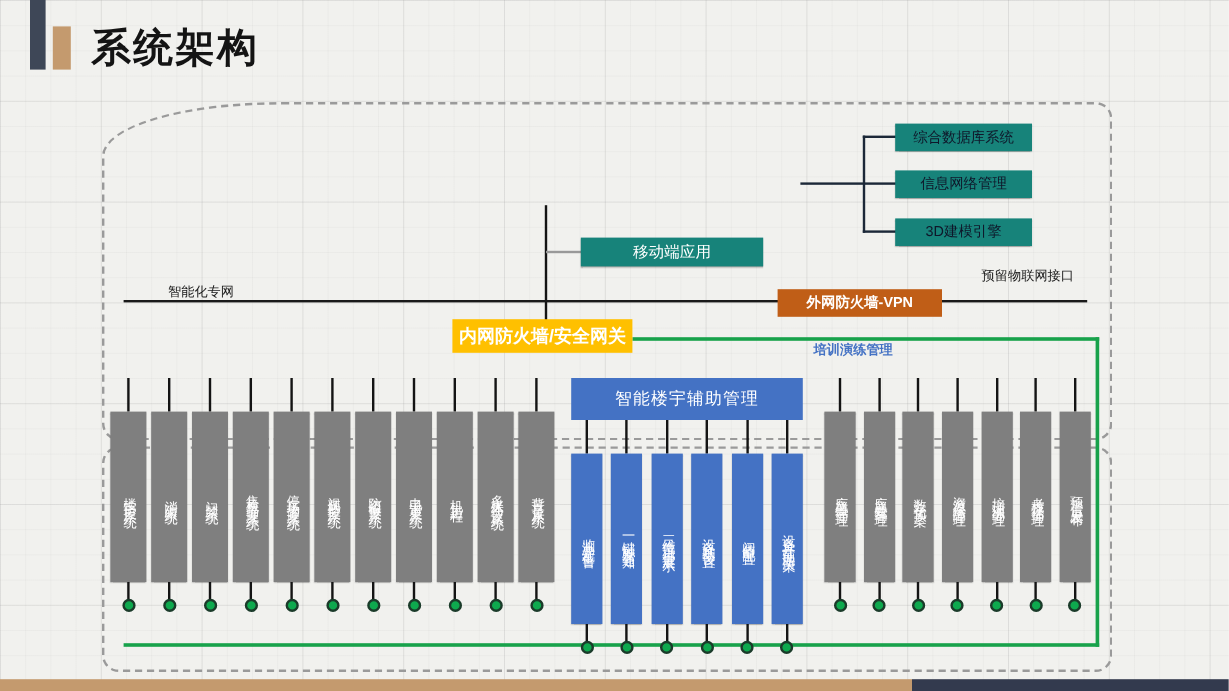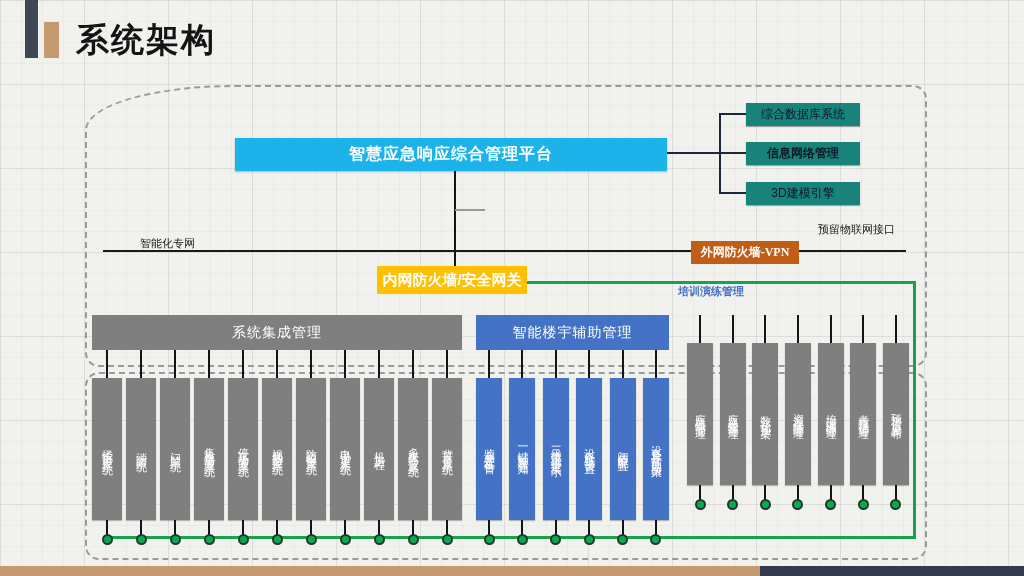"智慧应急响应综合管理平台" div.abs { html: <div>智慧应急响应综合管理平台</div> -> none }
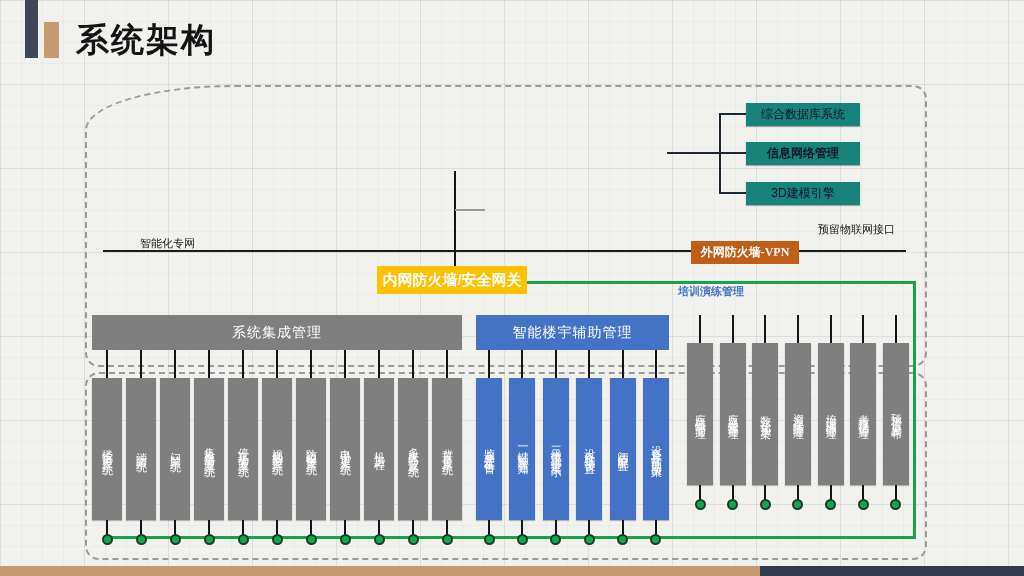"信息网络管理" div.abs { font-weight: bold -> none }
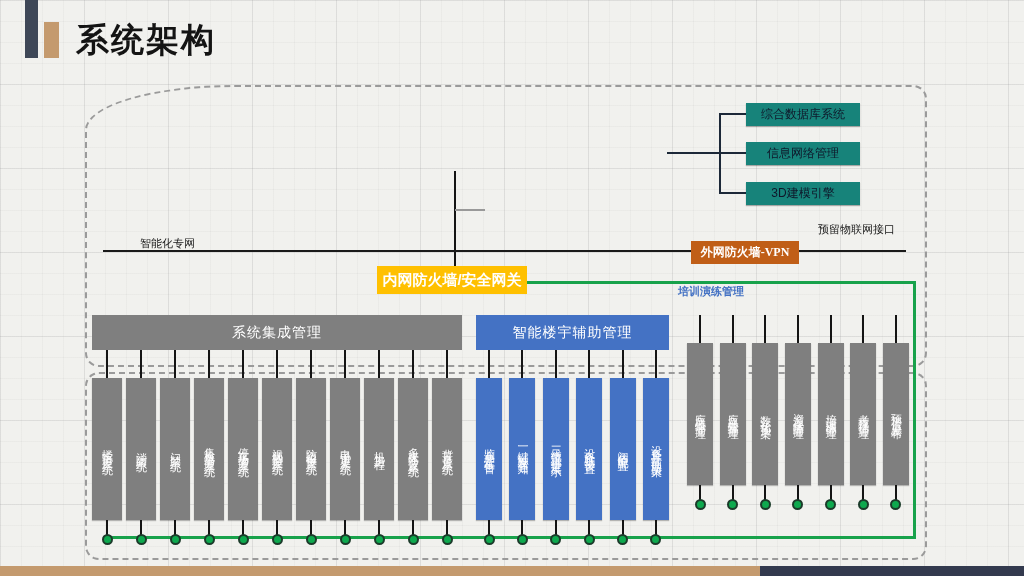"移动端应用" div.abs { html: none -> <div>移动端应用</div> }
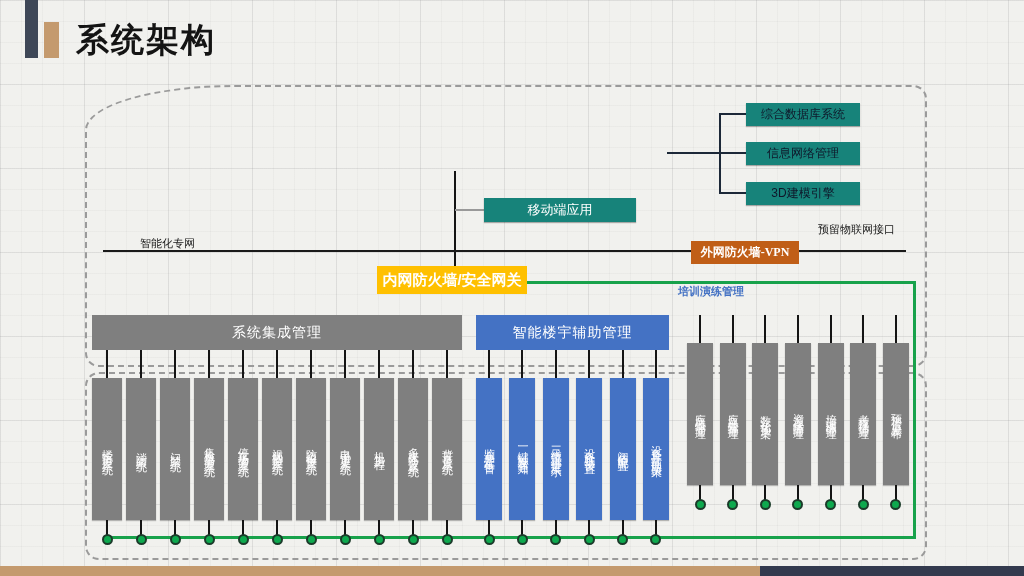"外网防火墙-VPN" .ext-firewall { font-family: Liberation Serif, serif -> none; left: 691px -> 648px; width: 108px -> 137px }
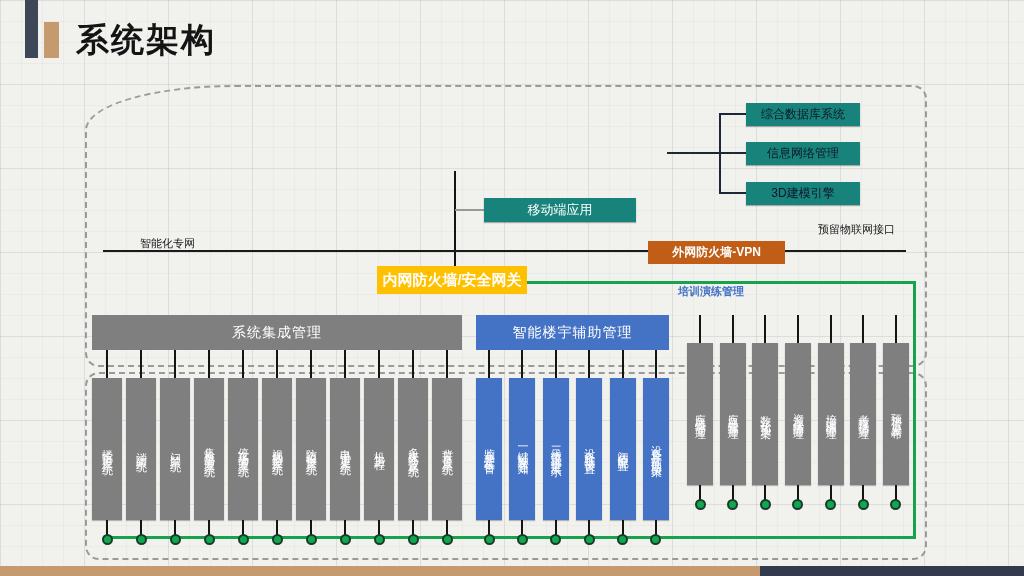"系统集成管理" div.group-header { html: <div>系统集成管理</div> -> none }
